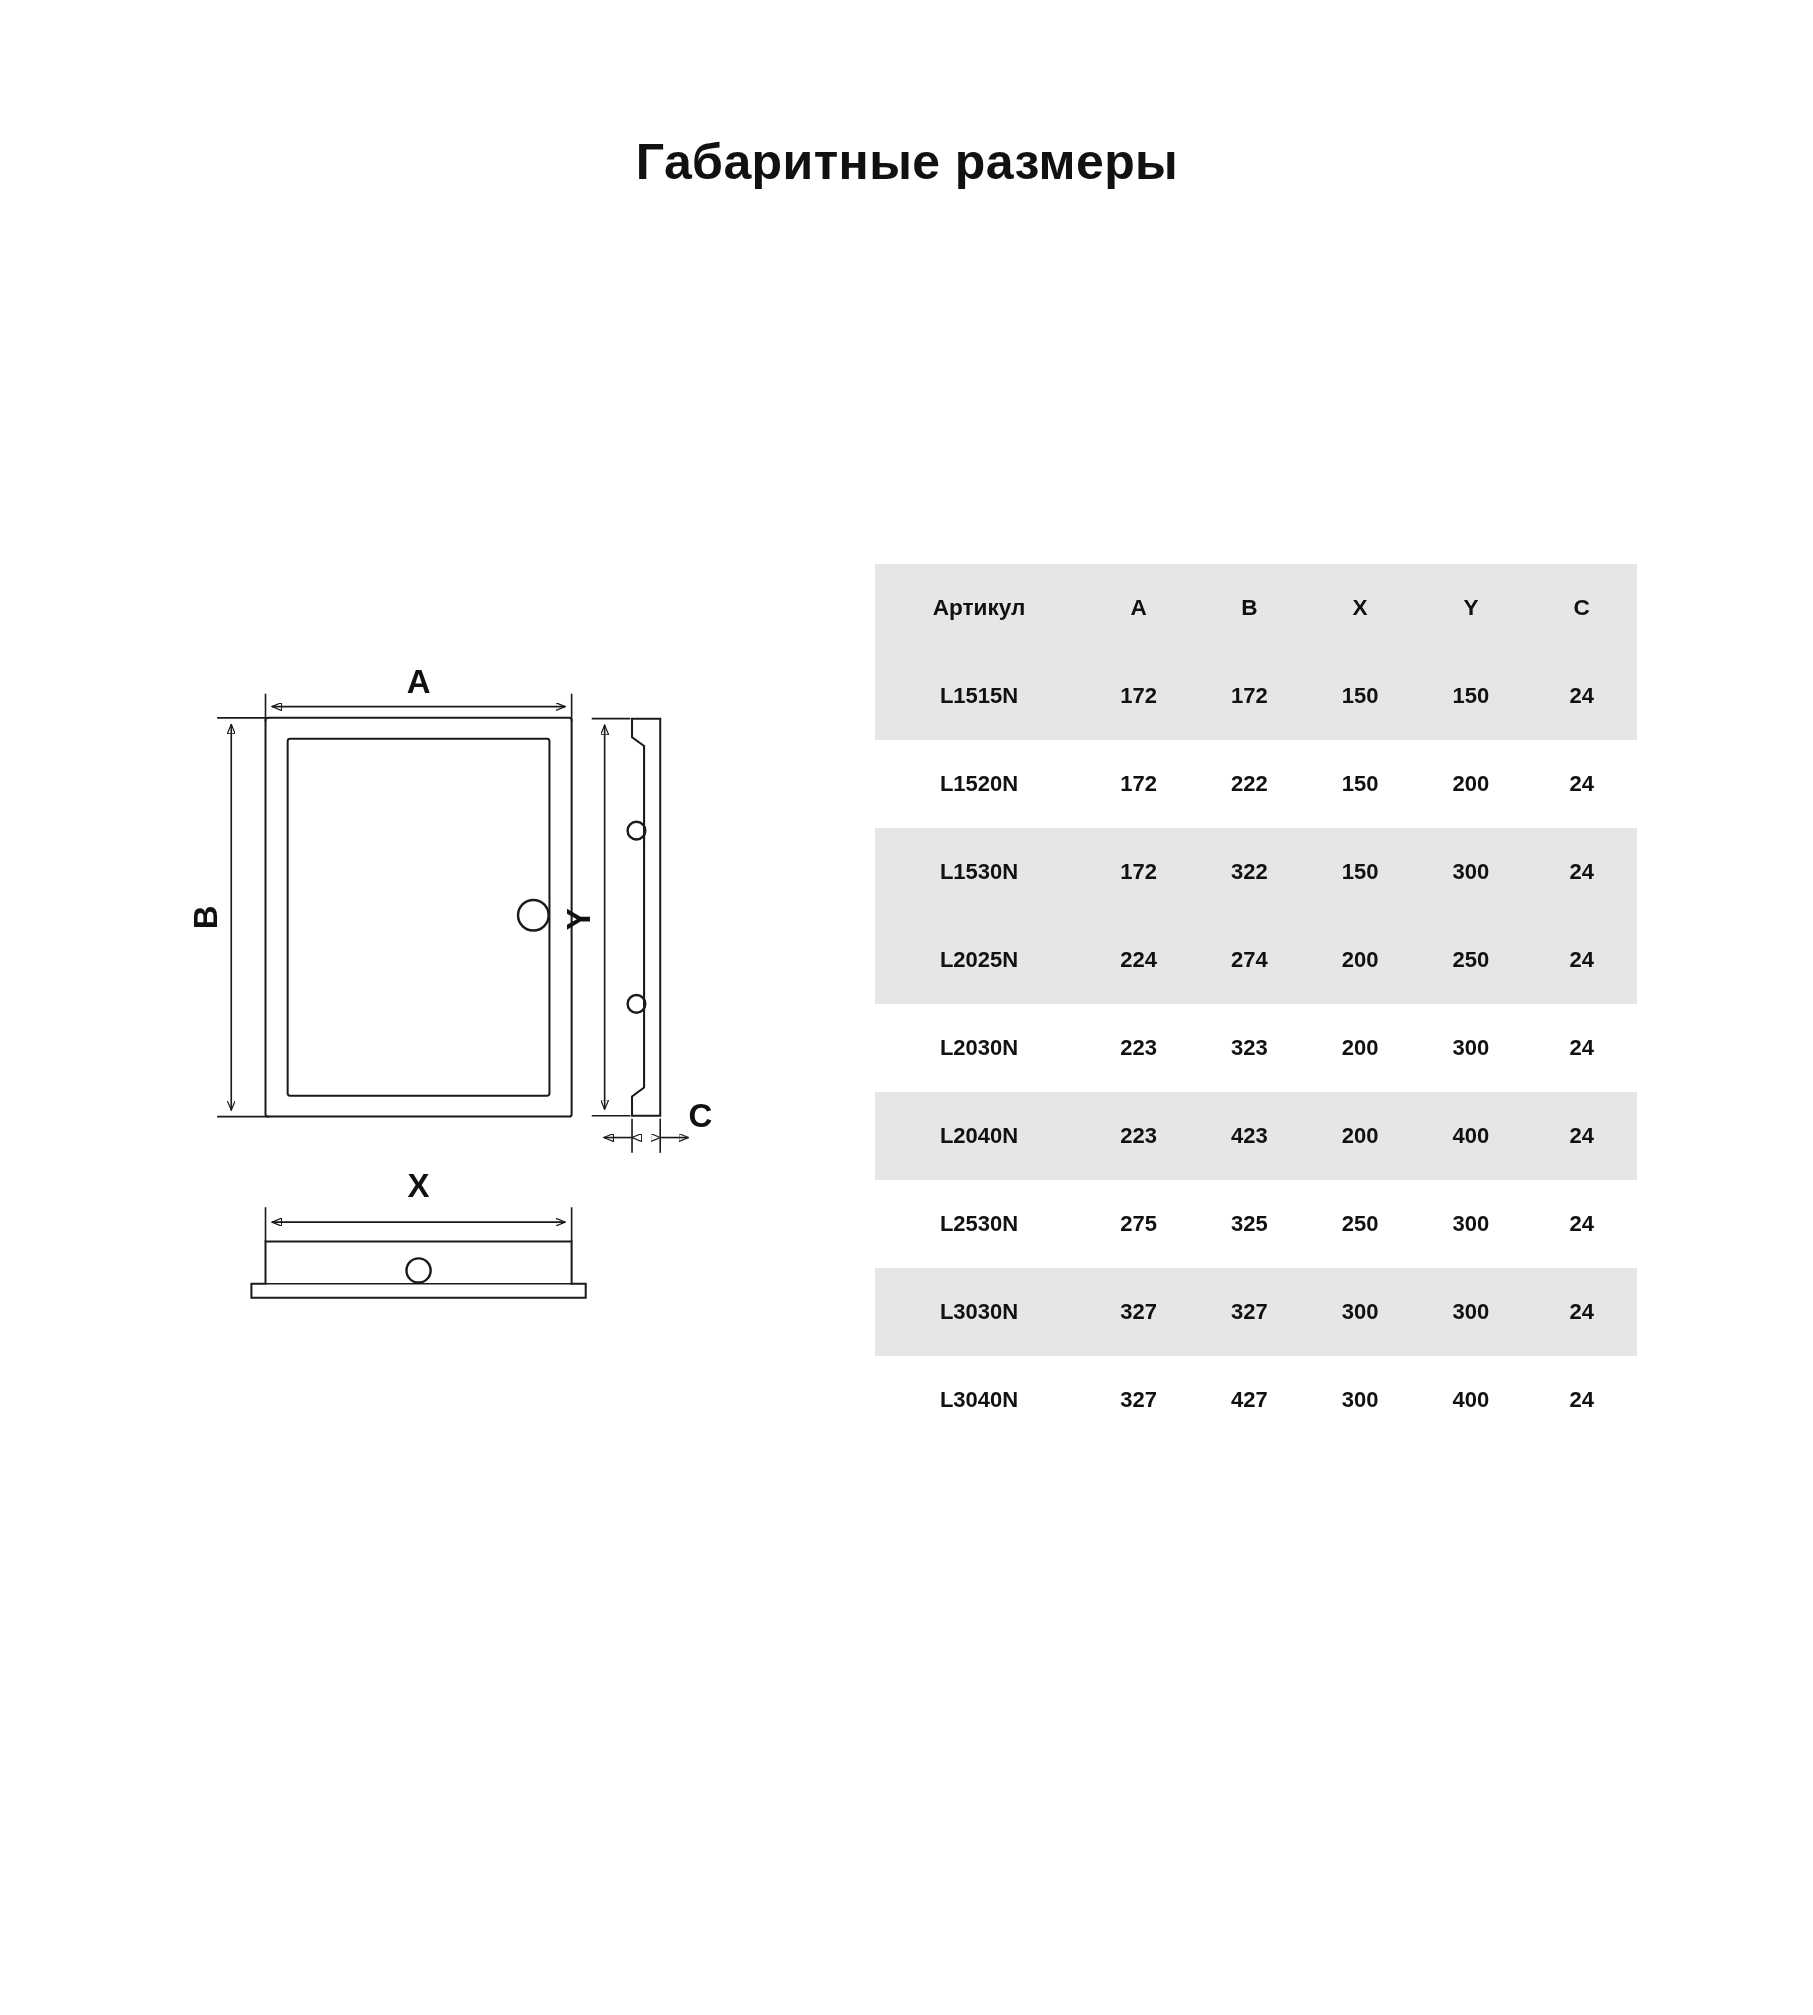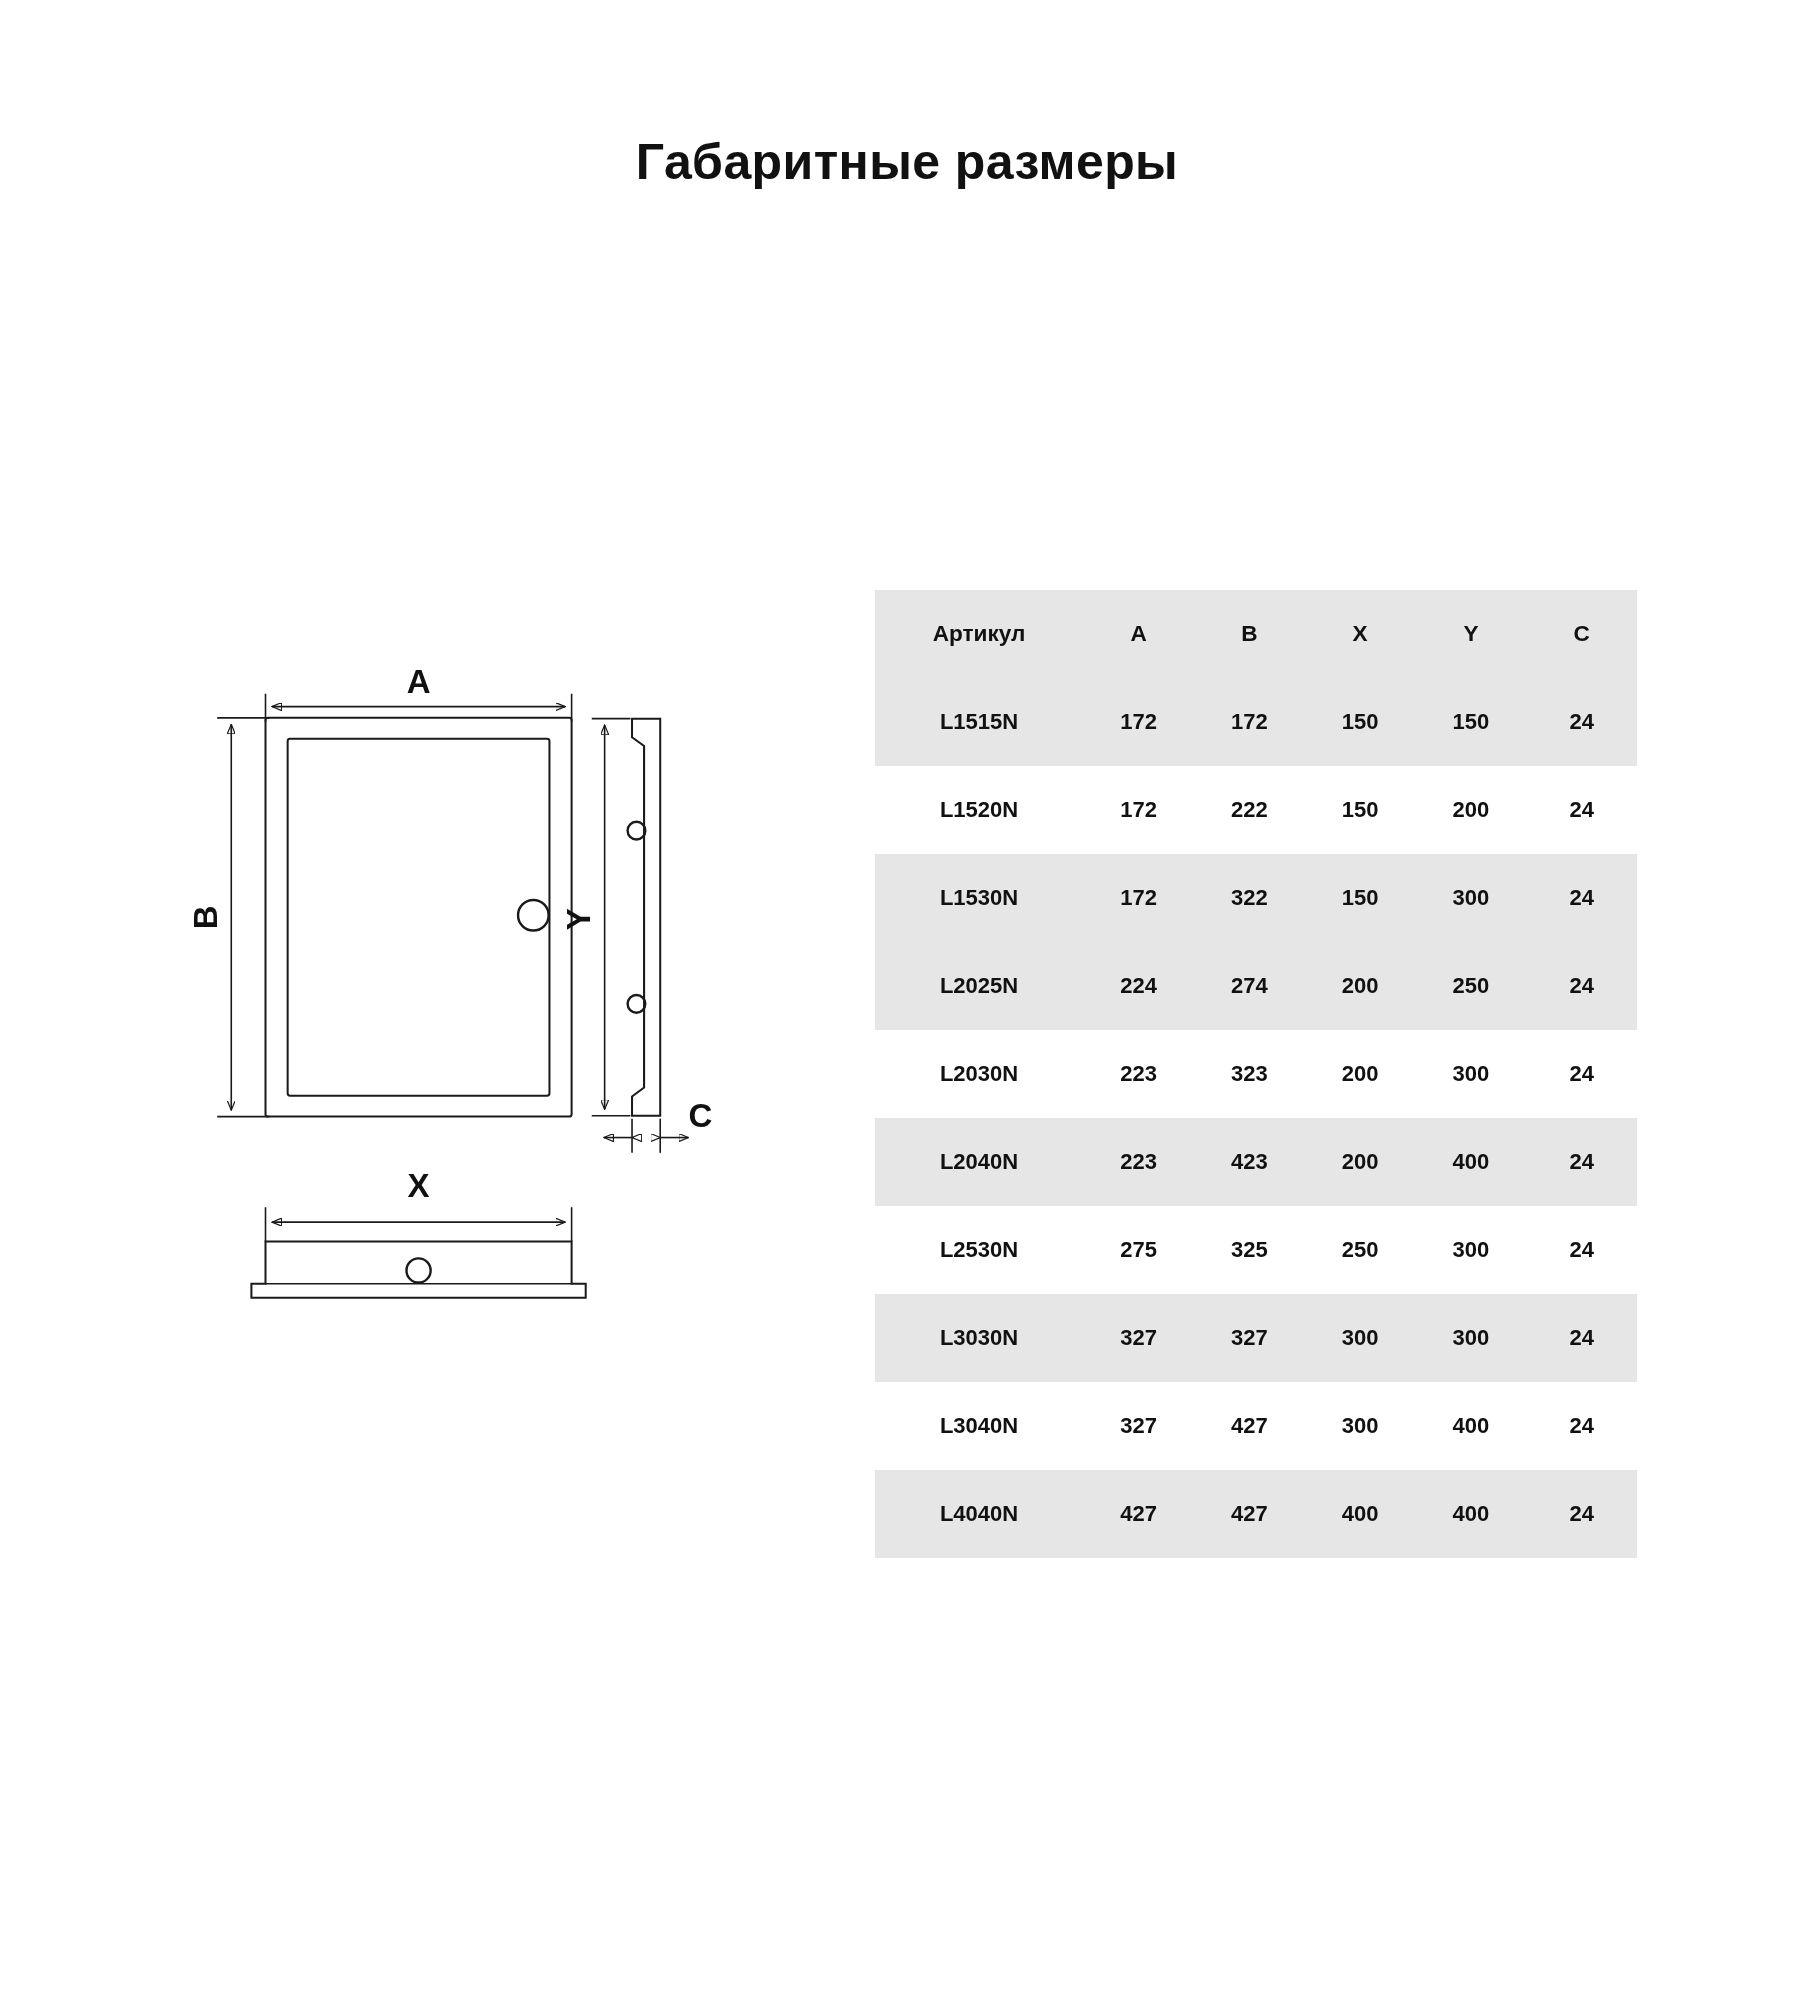"Артикул" .spec-table { top: 590px -> 564px }
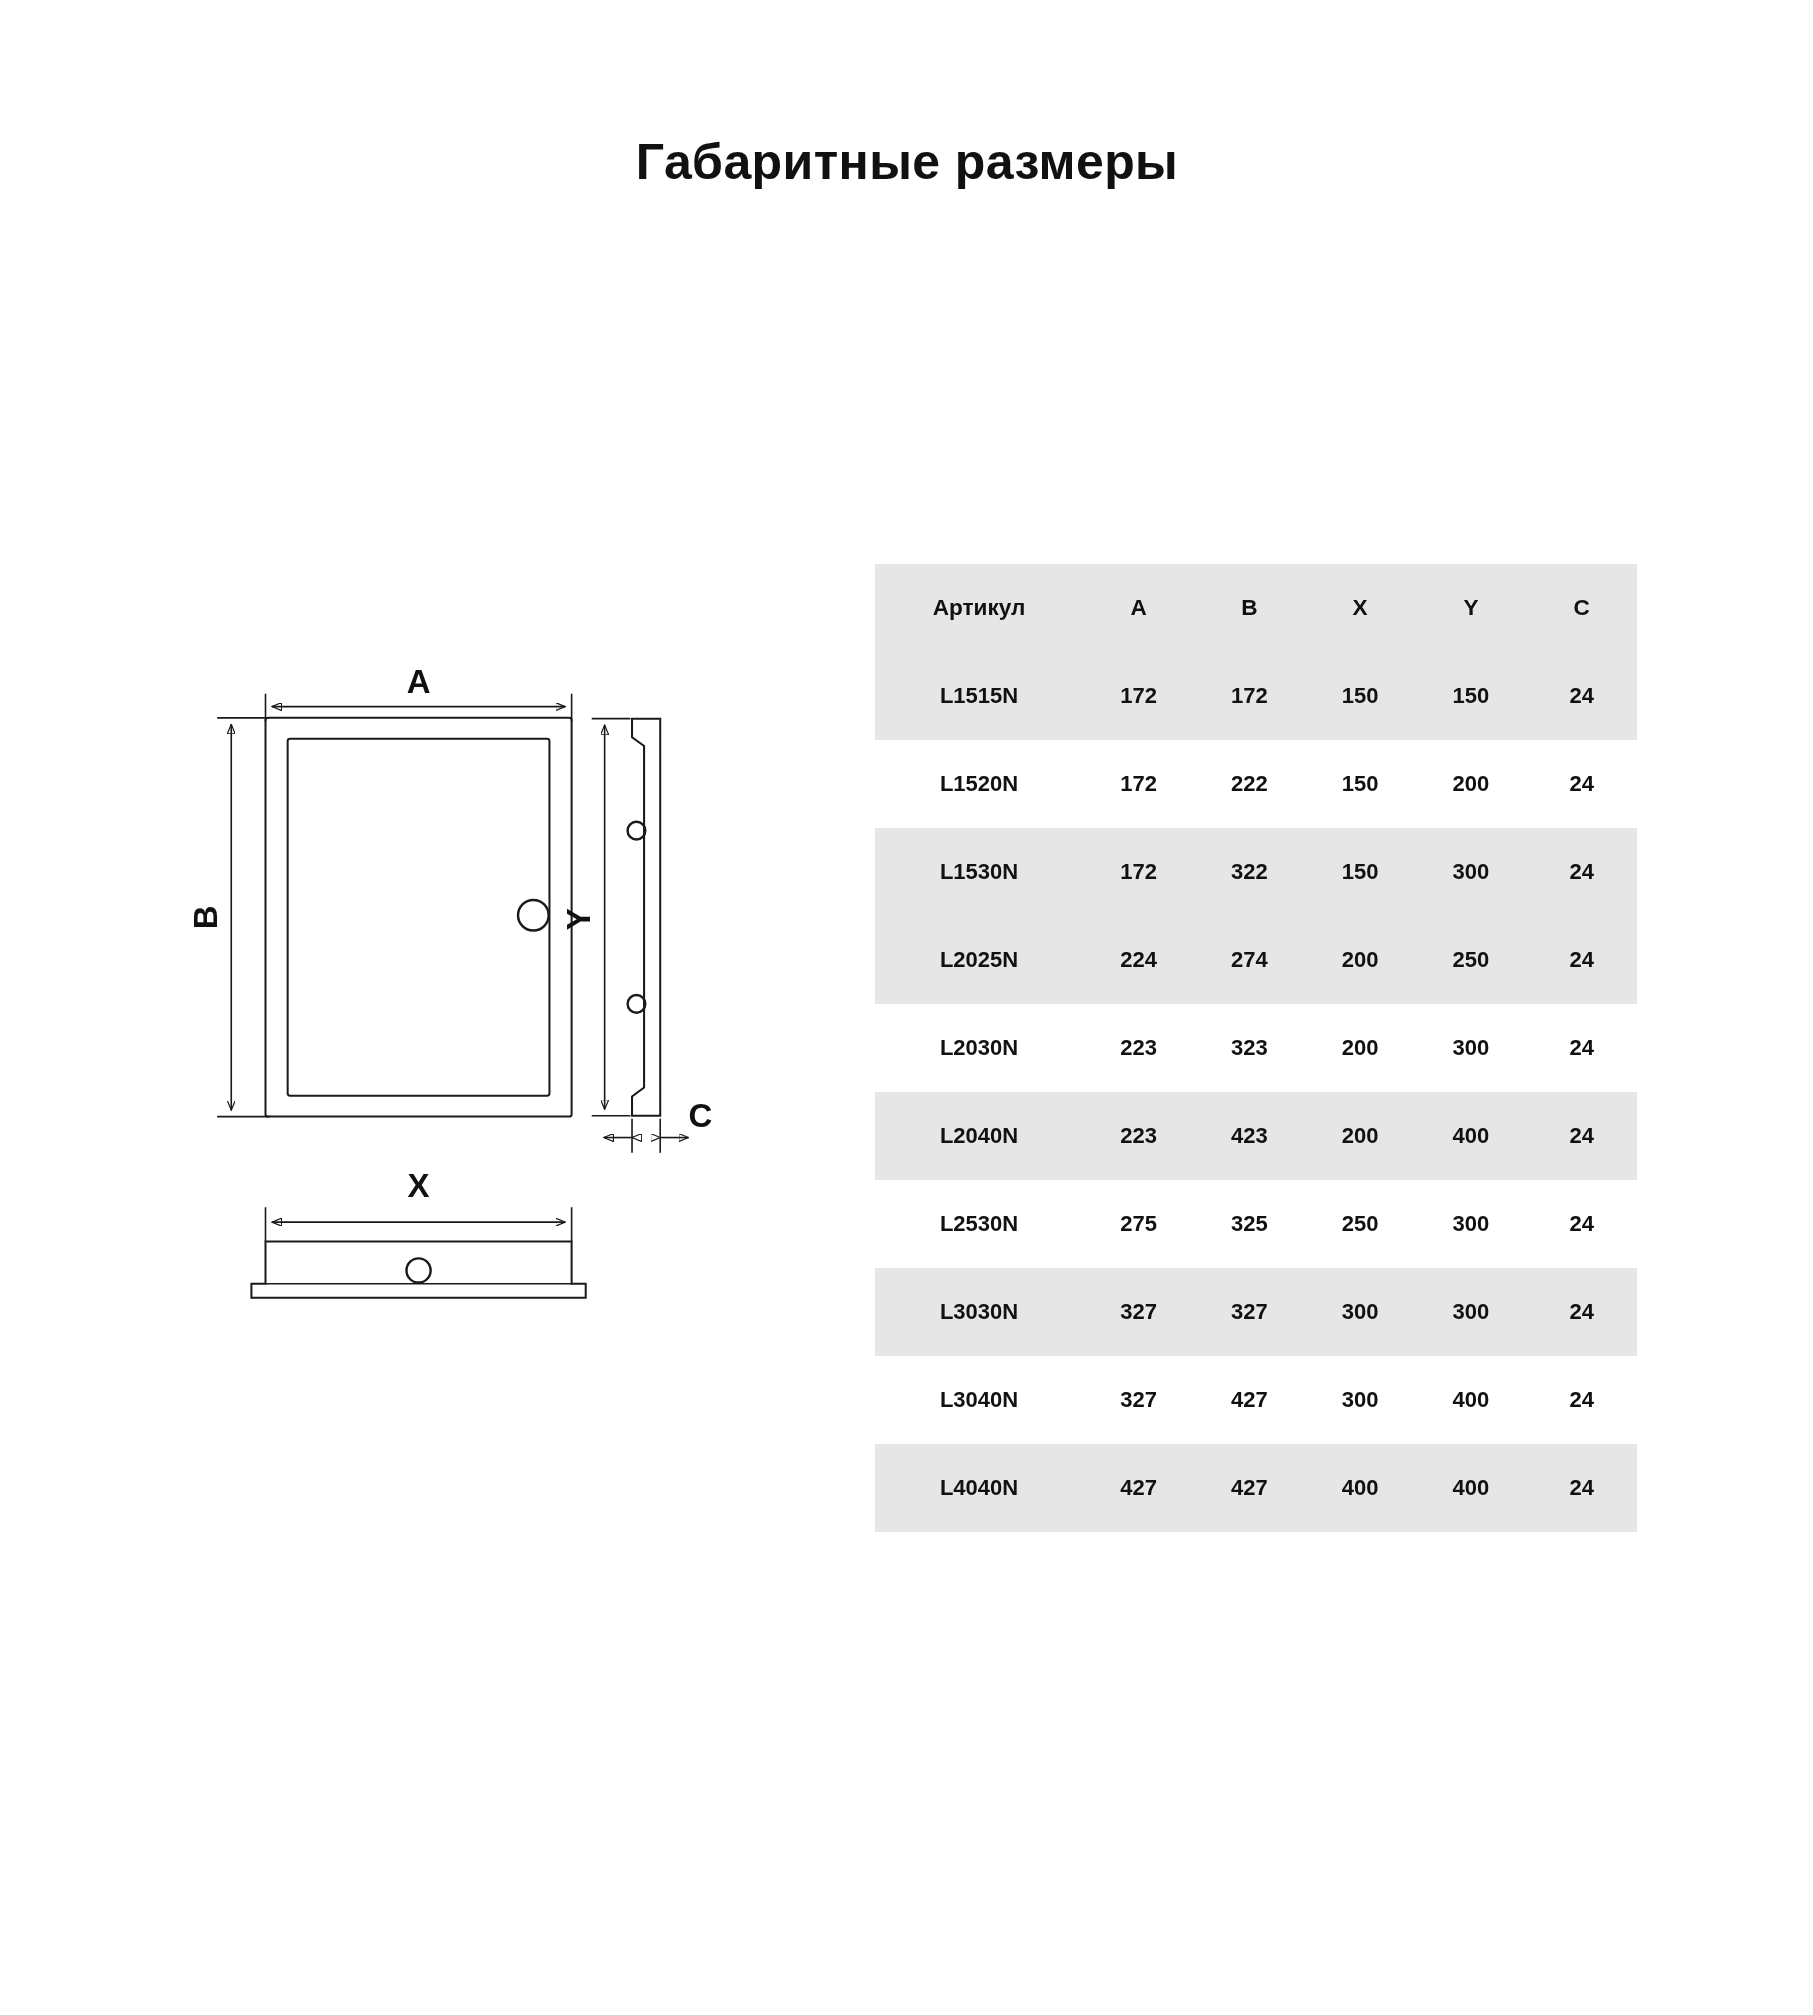"L4040N" tr.even { html: <tr> <td>L4040N</td> <td>427</td> <td>427</td> <td>400</td> <td>400</td> <td>24</td> </tr> -> none }
